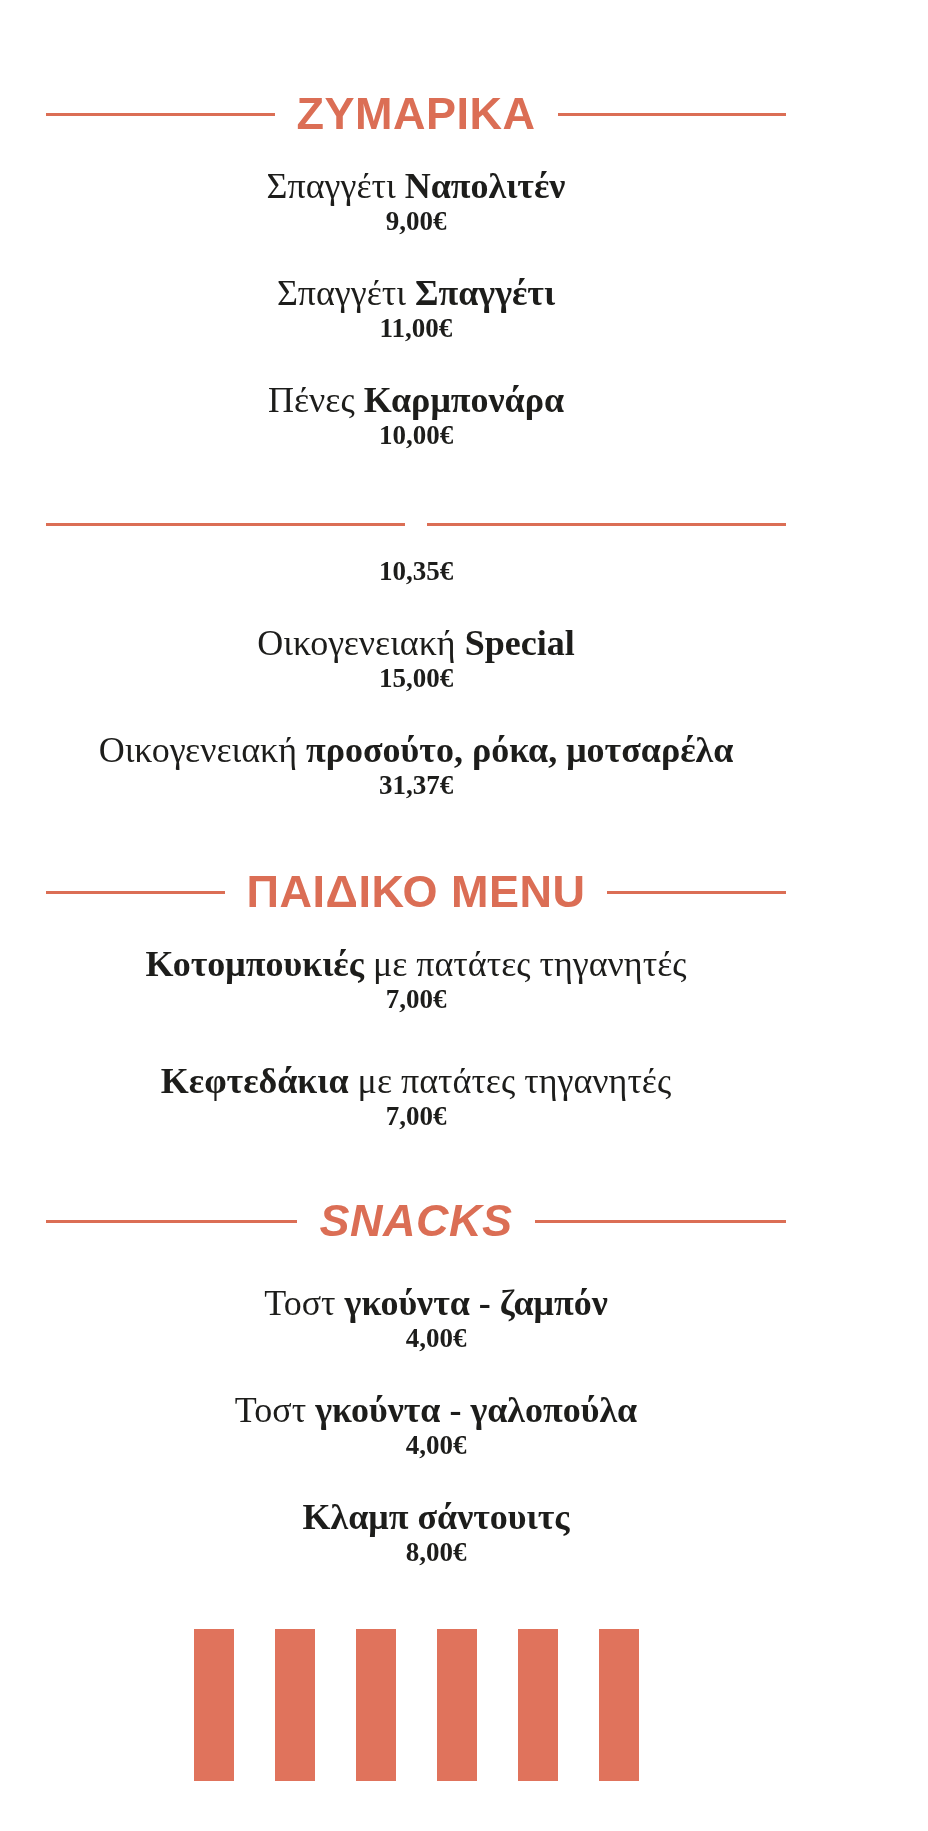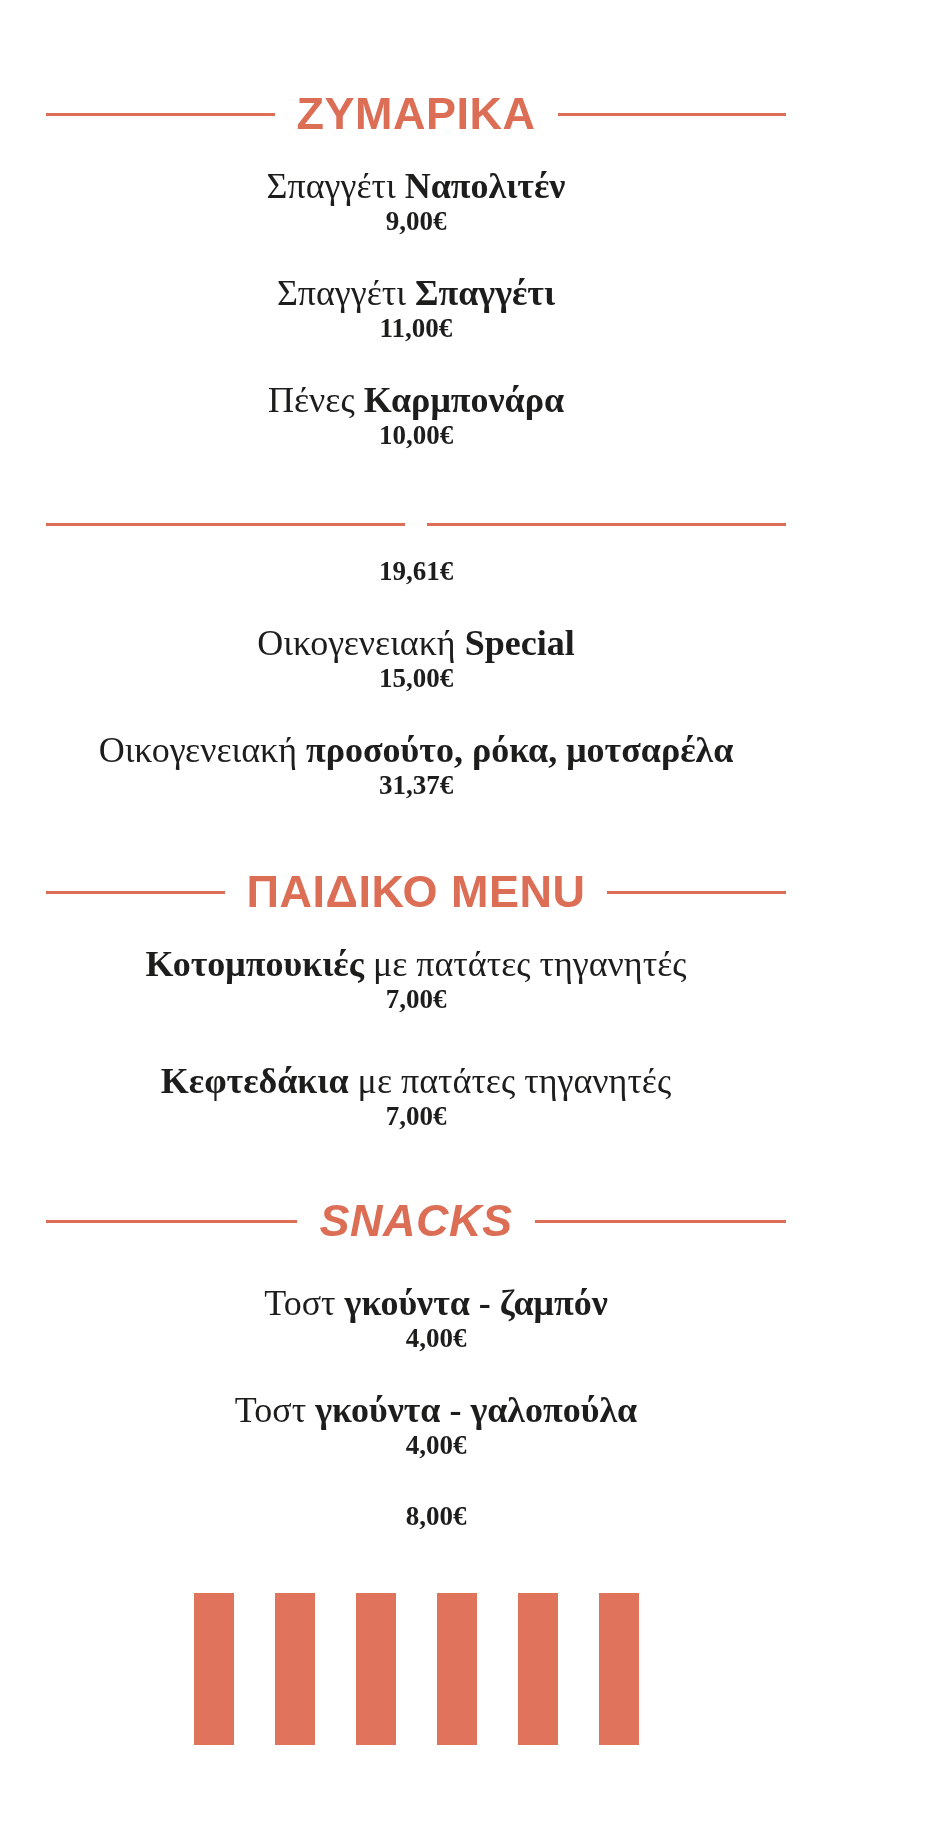"19,61€" div.item-price { text: 19,61€ -> 10,35€ }
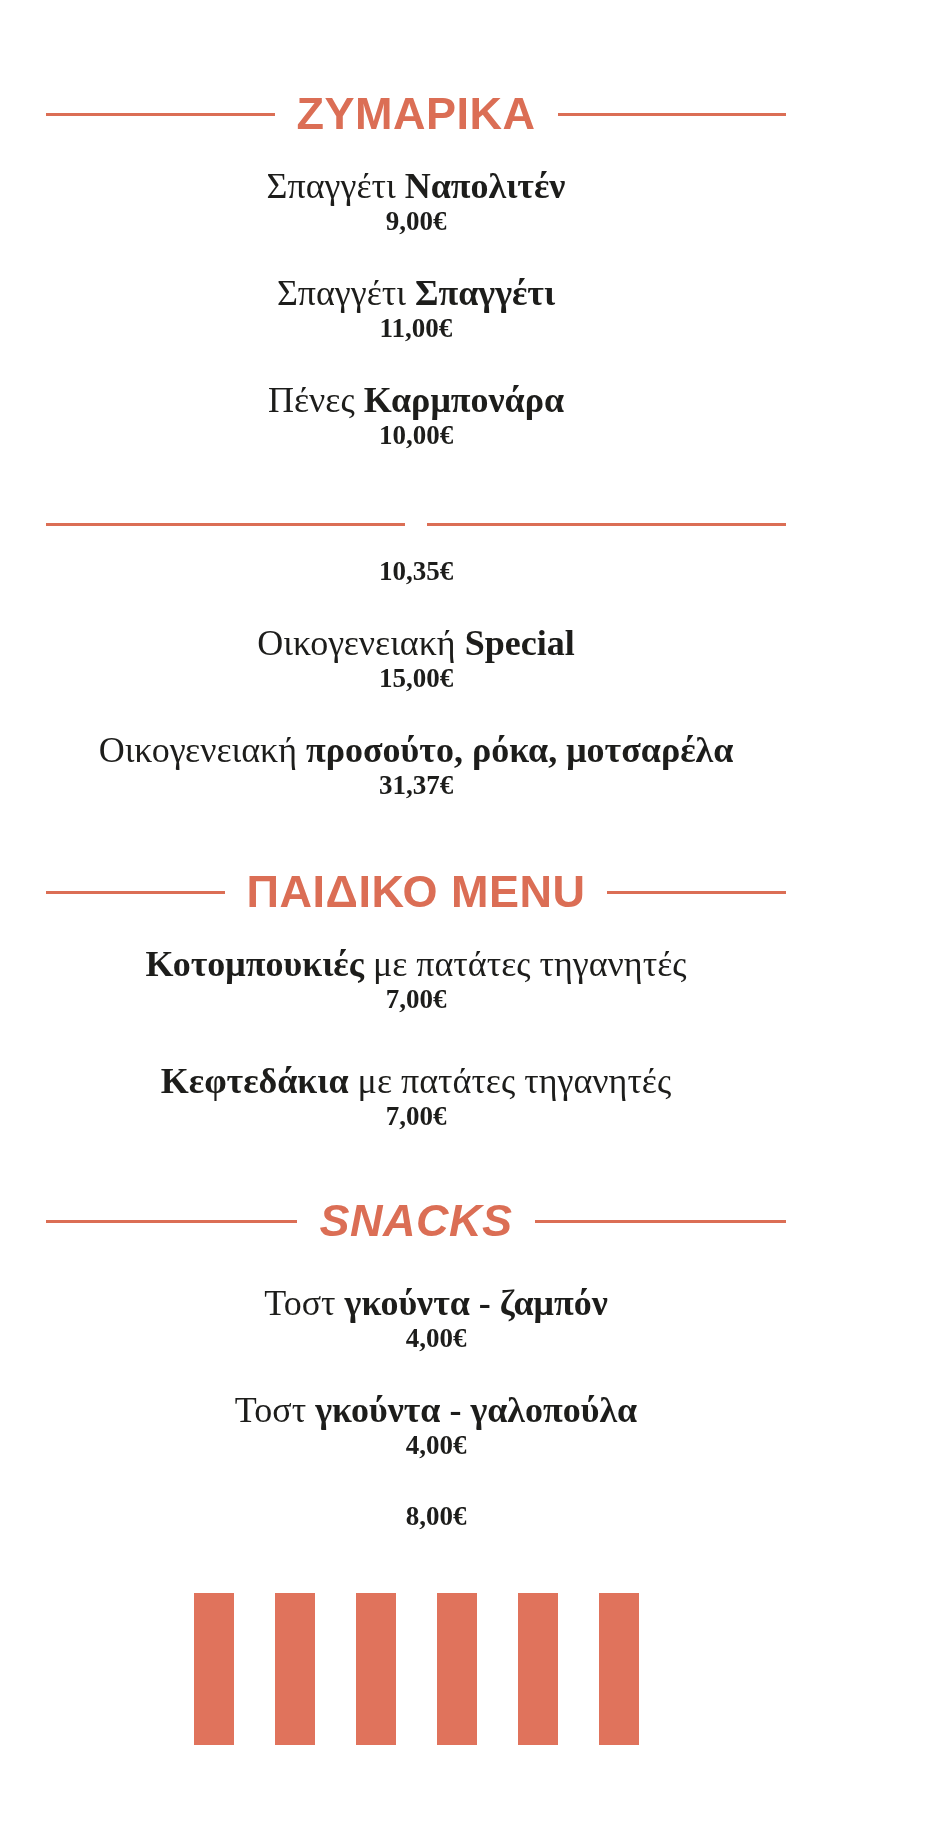"Κλαμπ σάντουιτς" div.item-name { html: none -> <div><span></span><span>Κλαμπ σάντουιτς</span><span></span></div> }
